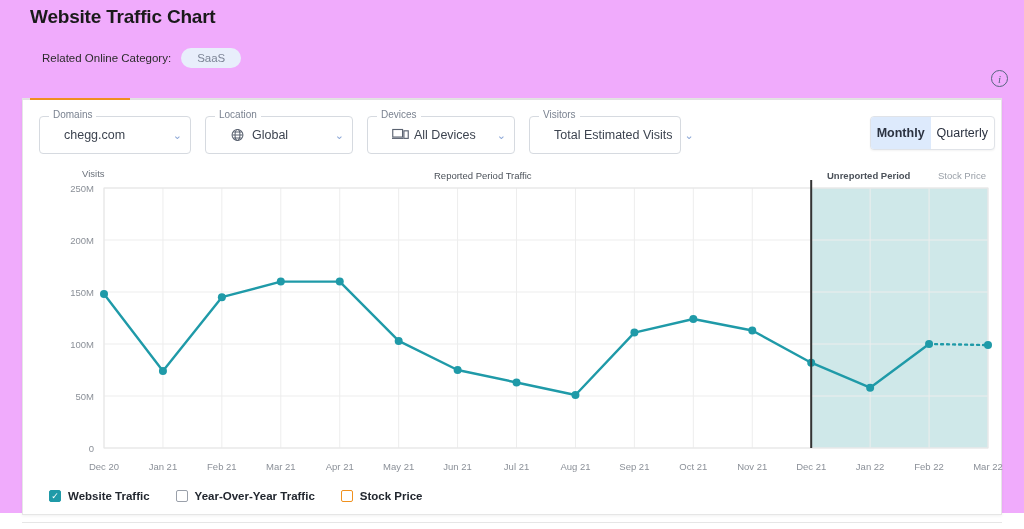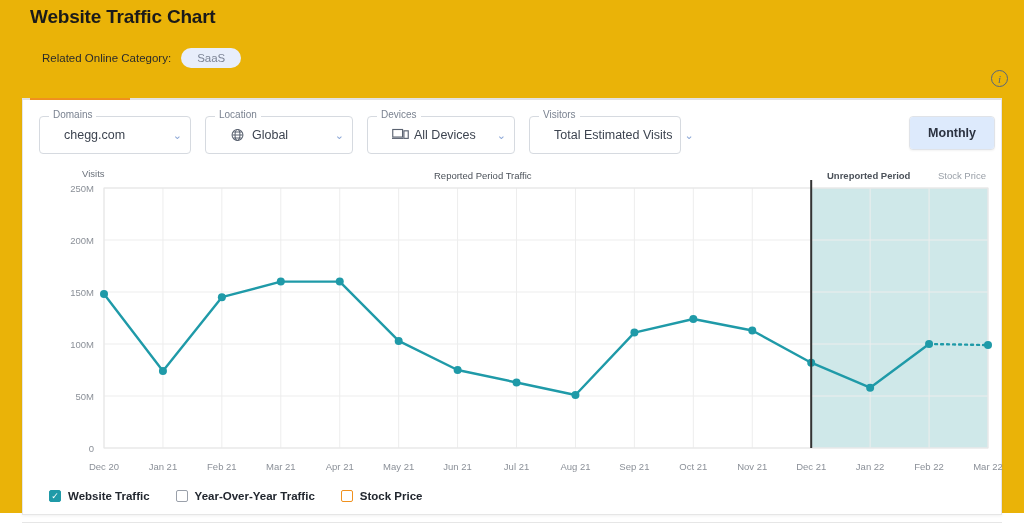"Website Traffic Chart" #root { background: #eab308 -> #f0abfc }
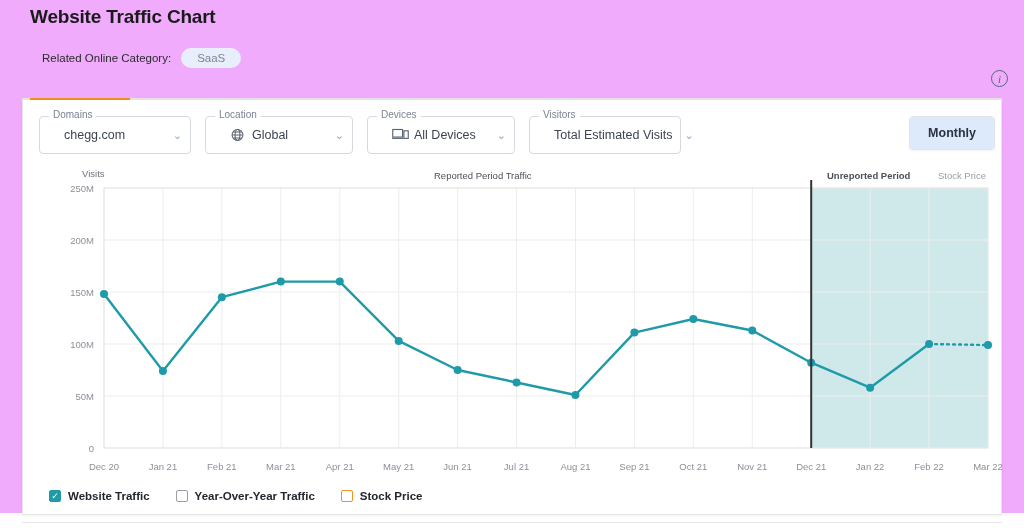"Monthly" .period-toggle div { padding: 0 18px -> 0 6px }
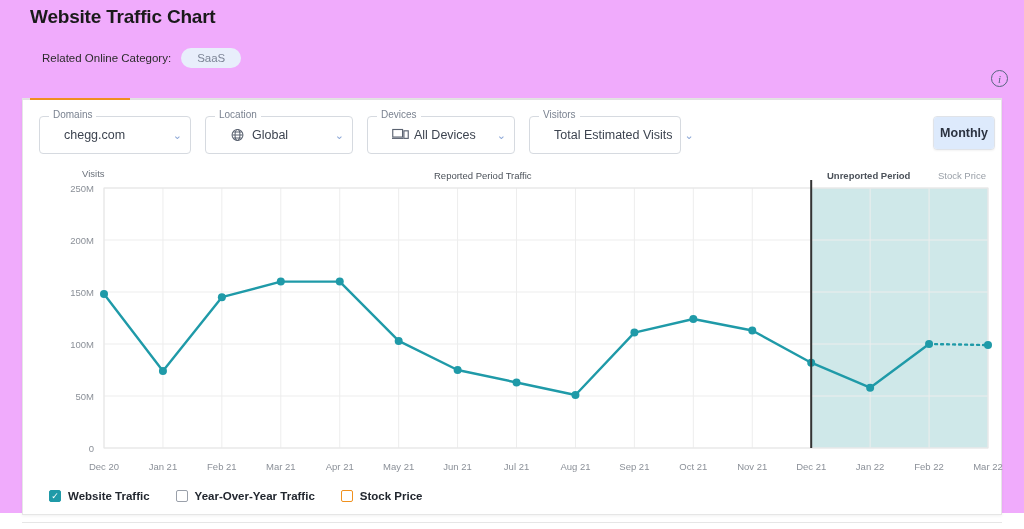"Quarterly" div { html: none -> <div>Quarterly</div> }
